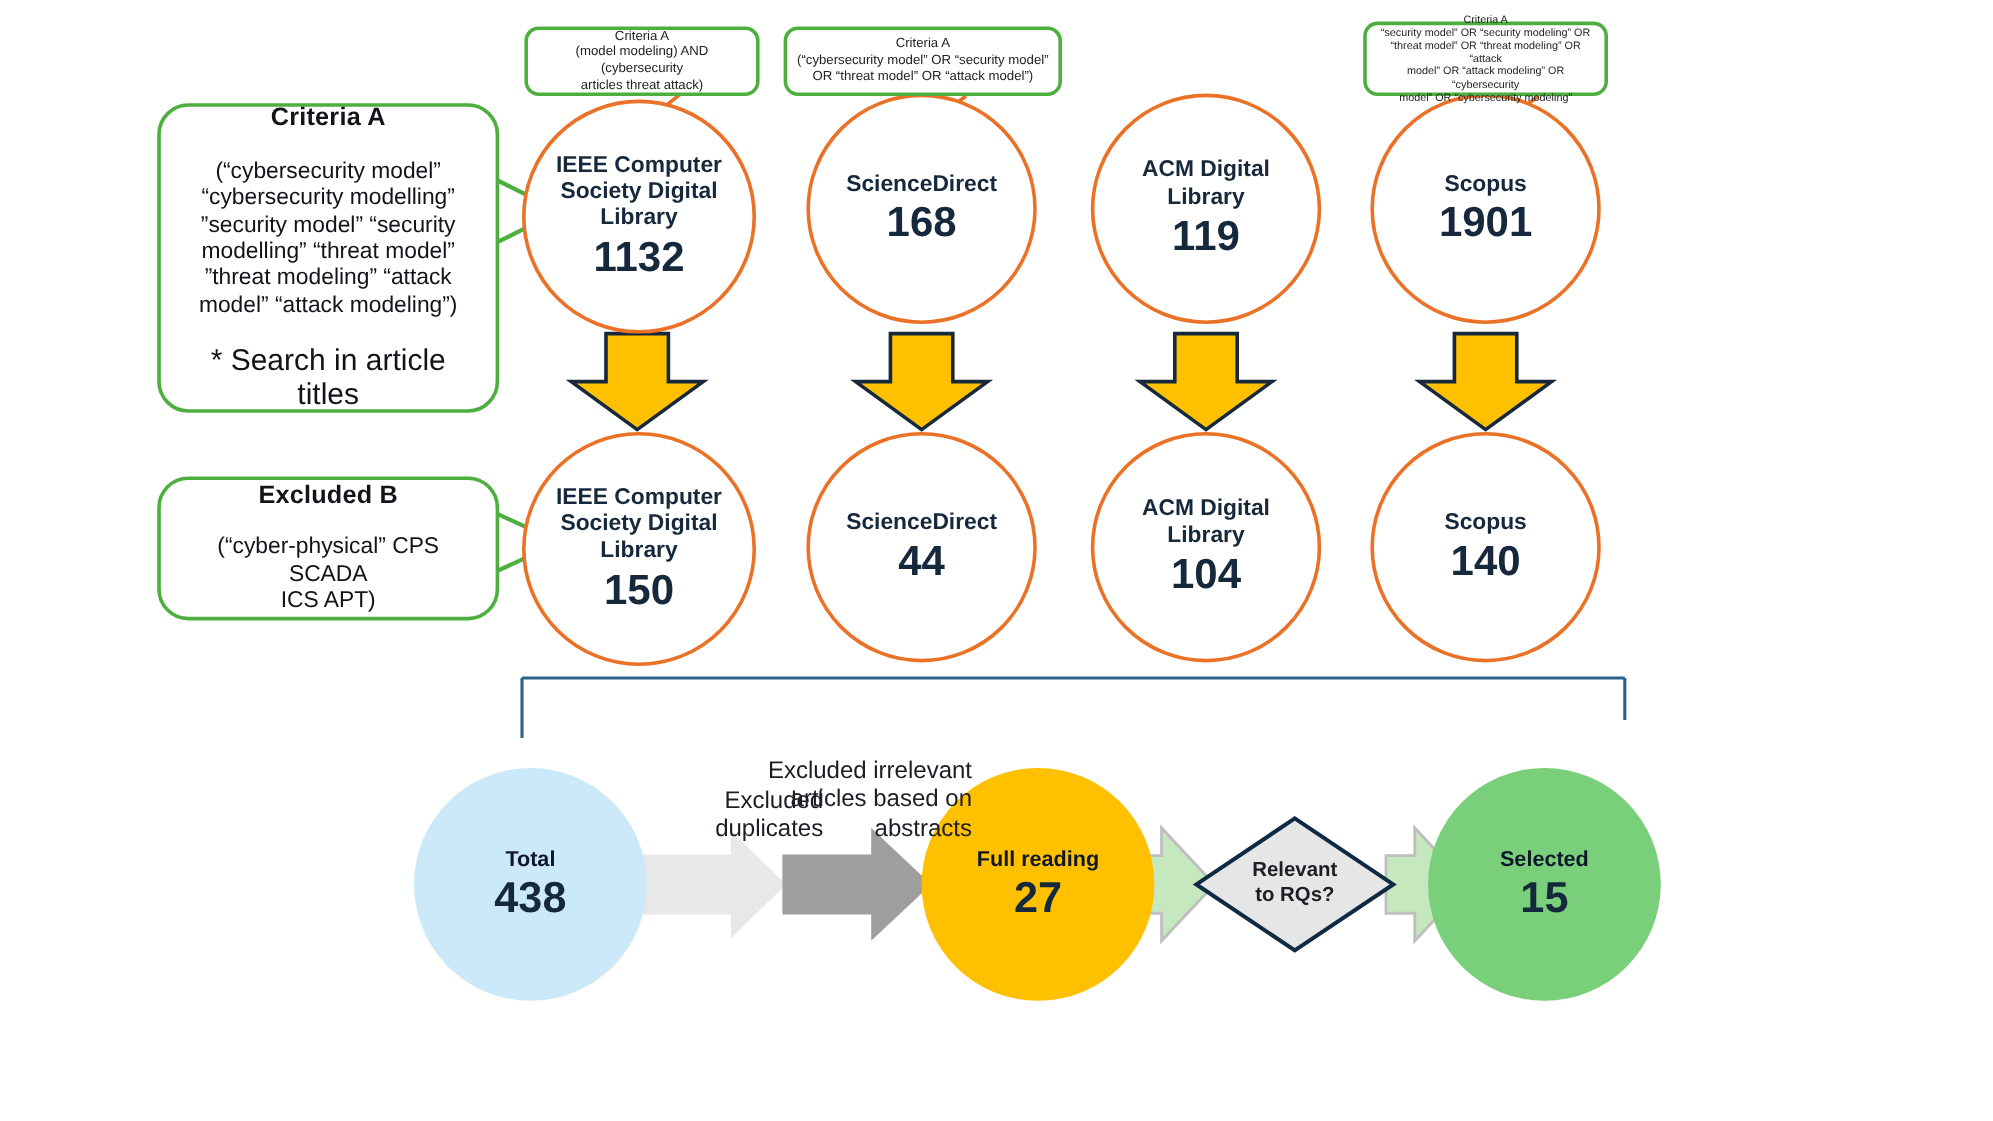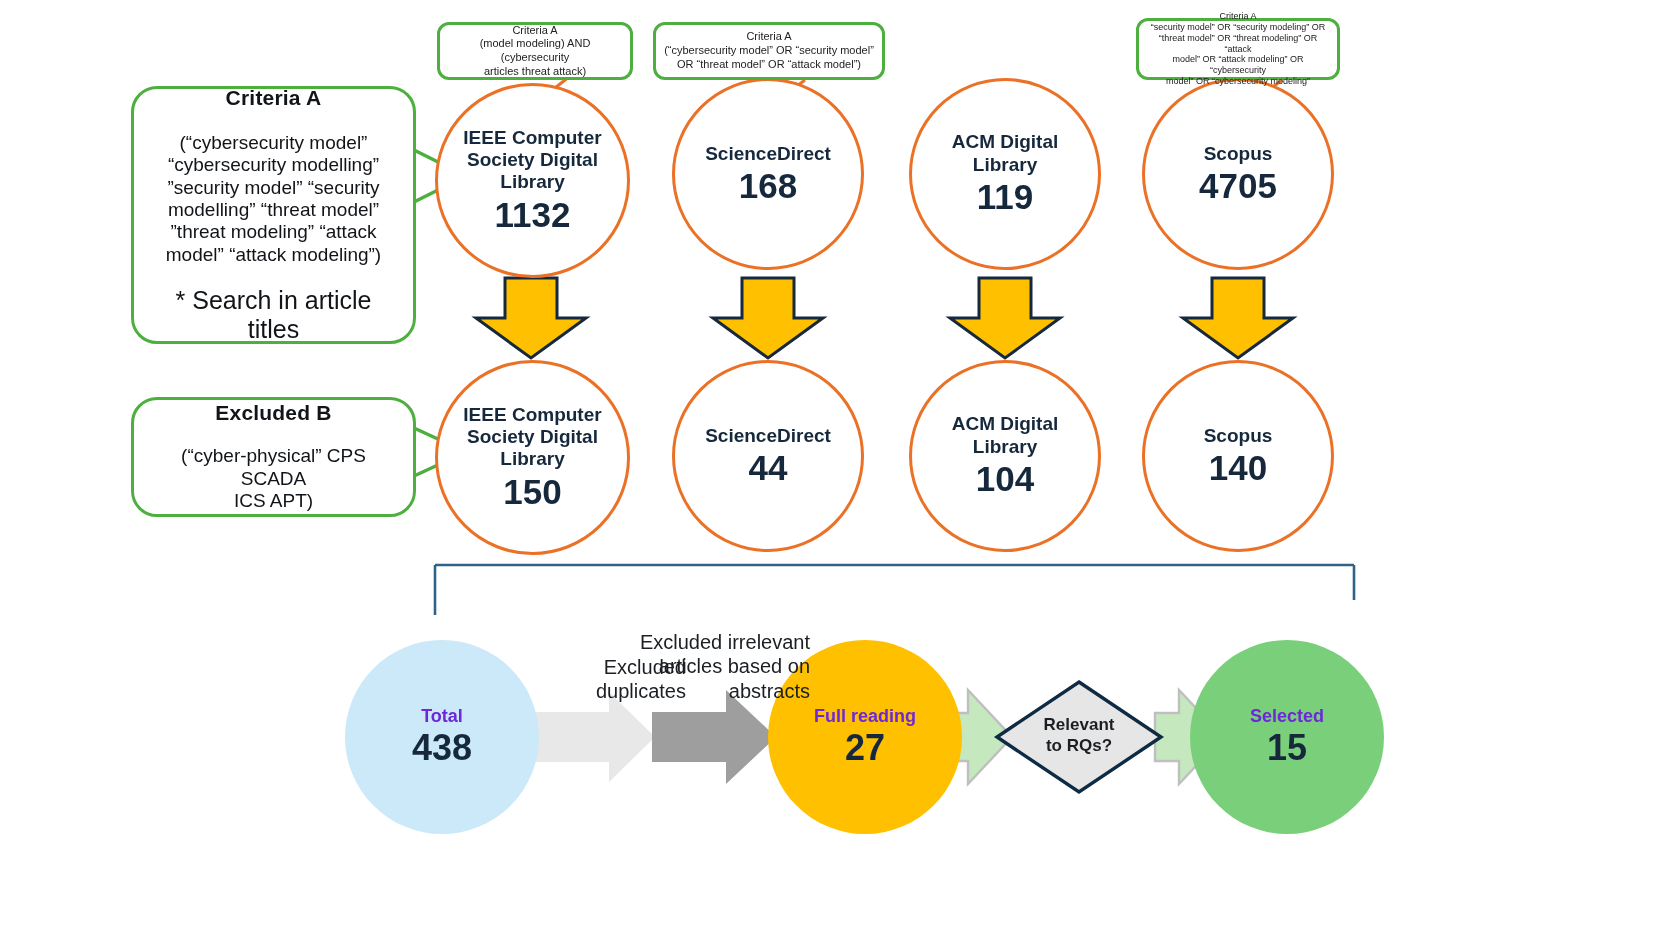"4705" div.s-count { text: 4705 -> 1901 }
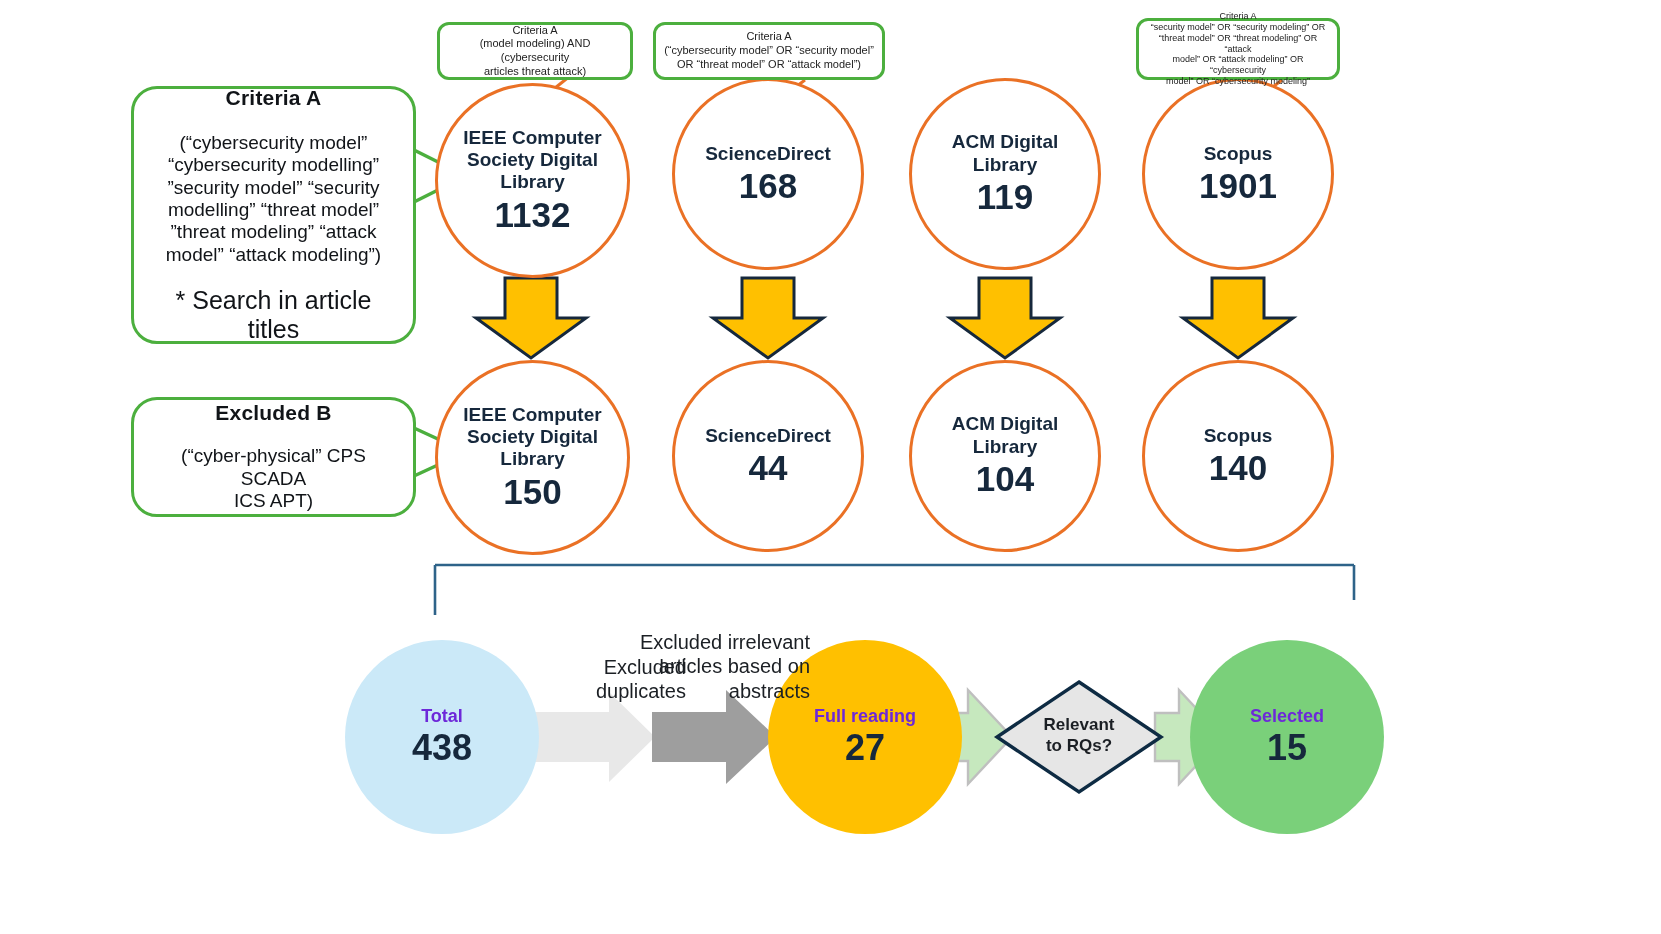"Total" .flow-circle .f-name { color: #6d28d9 -> #0f172a }
